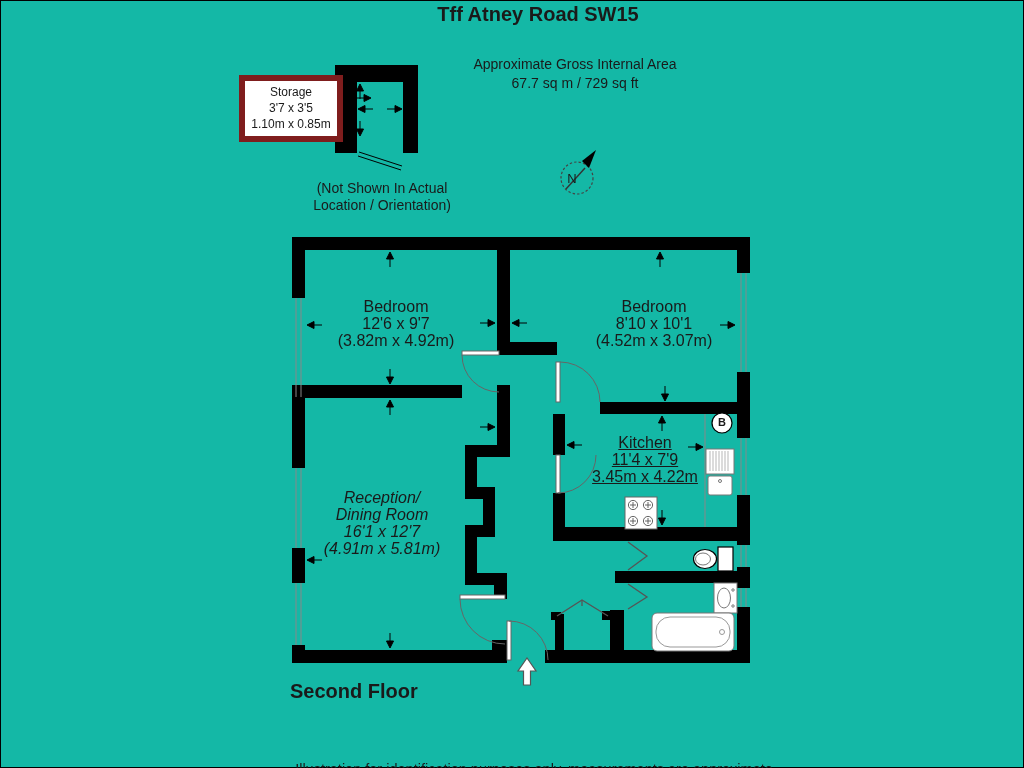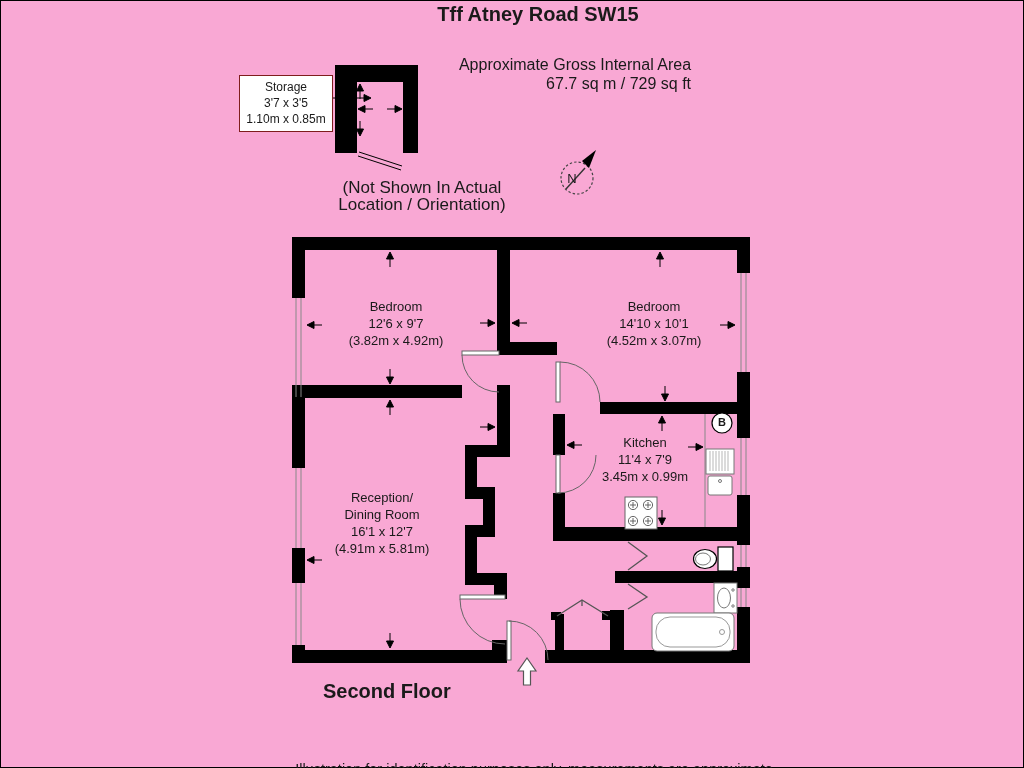"Tff Atney Road SW15" .canvas { background: #f9a8d4 -> #14b8a6 }
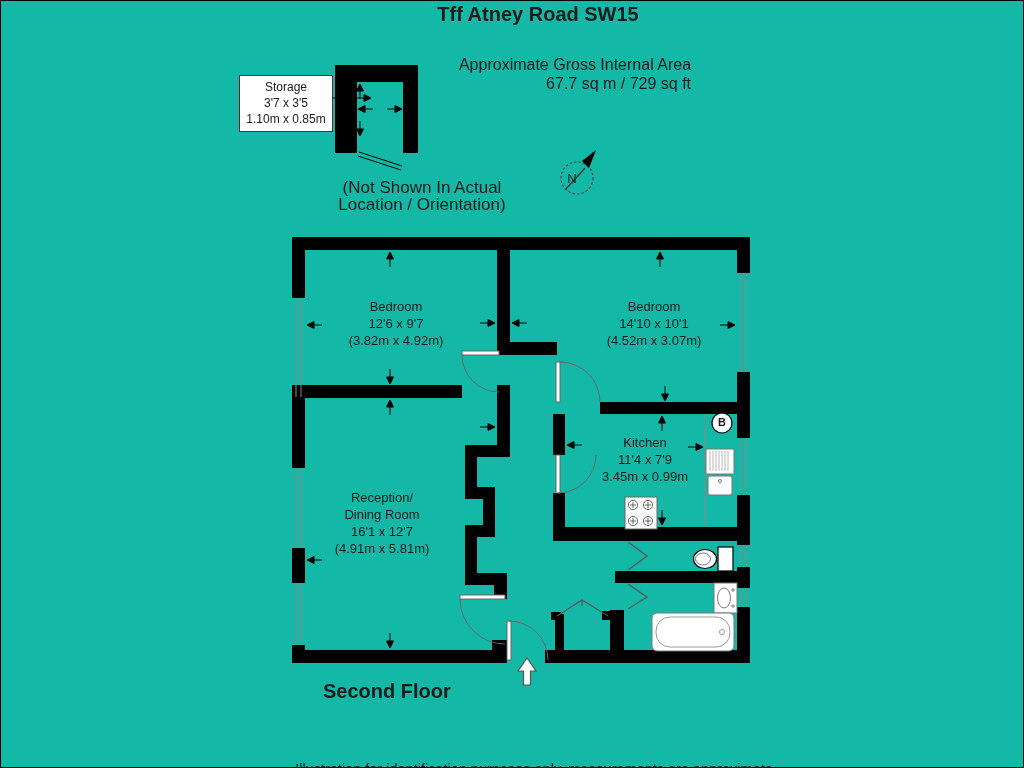"Approximate Gross Internal Area" .area { font-size: 16px -> 14px; text-align: right -> none }
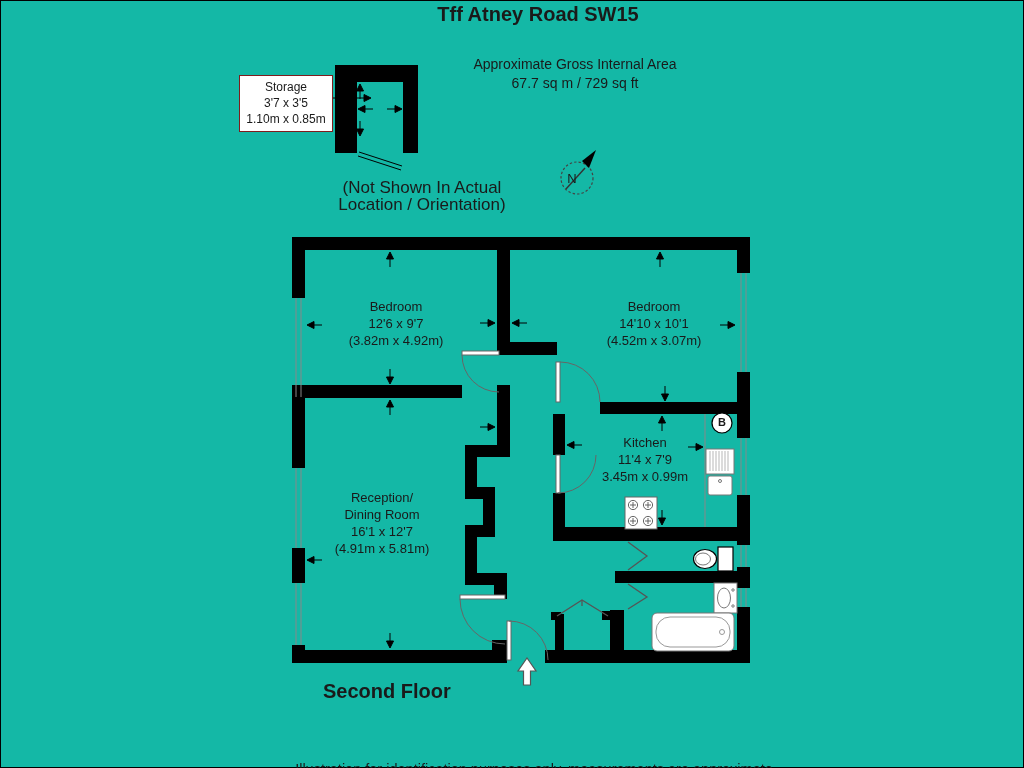"Storage" .storage-box { border: 1px solid #7f1d1d -> 6px solid #7f1d1d }
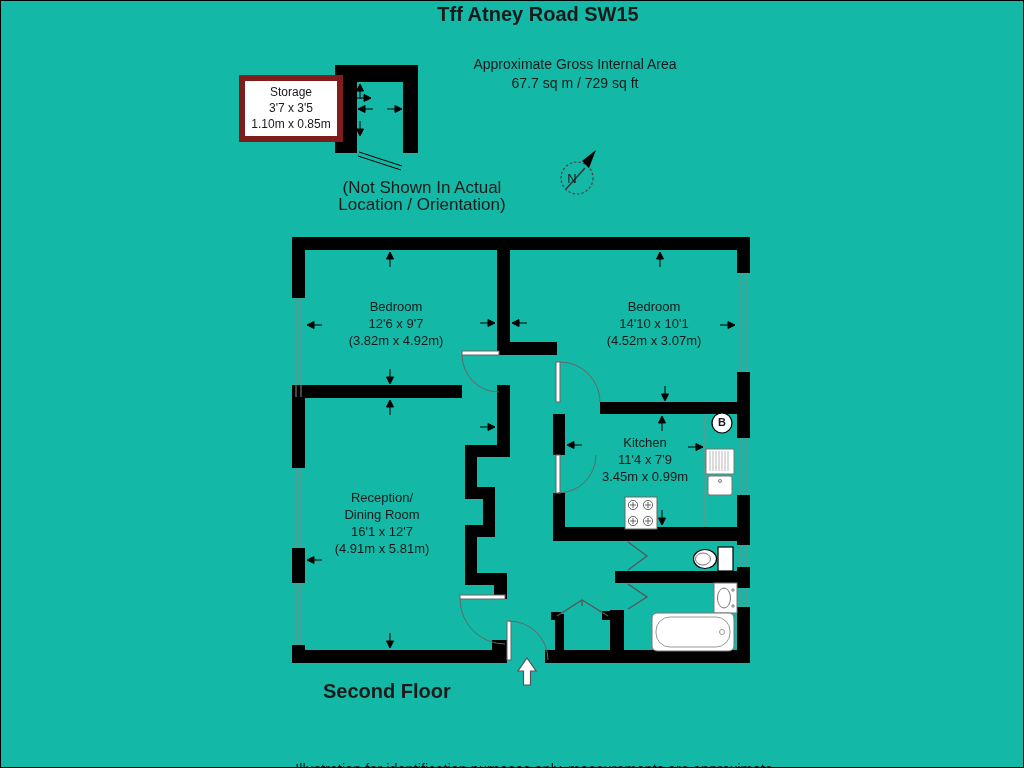"(Not Shown In Actual" .note { font-size: 17px -> 14px; margin-left: 40px -> none }
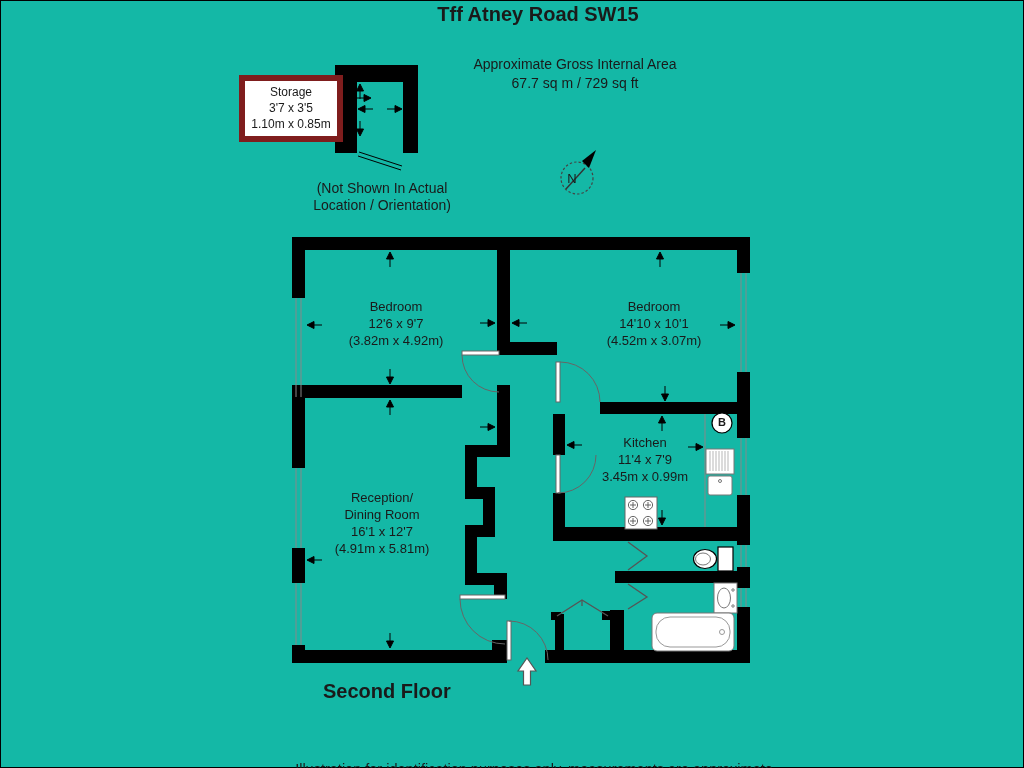"Bedroom" .room { font-size: 13px -> 16px }
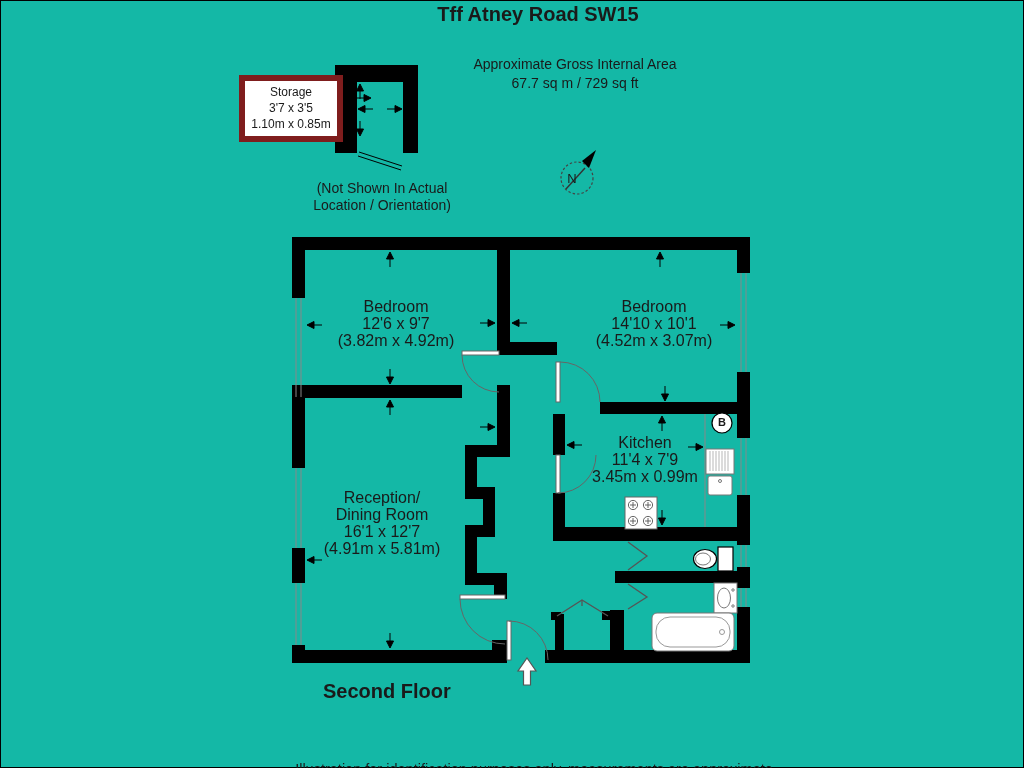"14'10 x 10'1" span.line { text: 14'10 -> 8'10 }
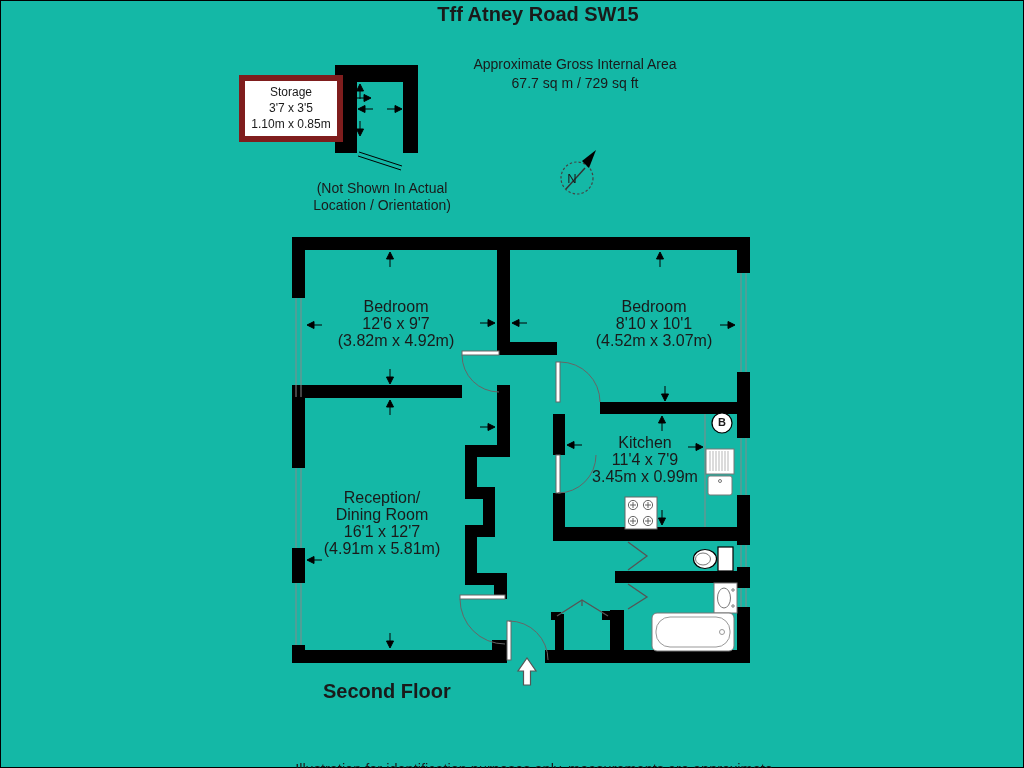"Kitchen" div.abs { text-decoration: none -> underline }
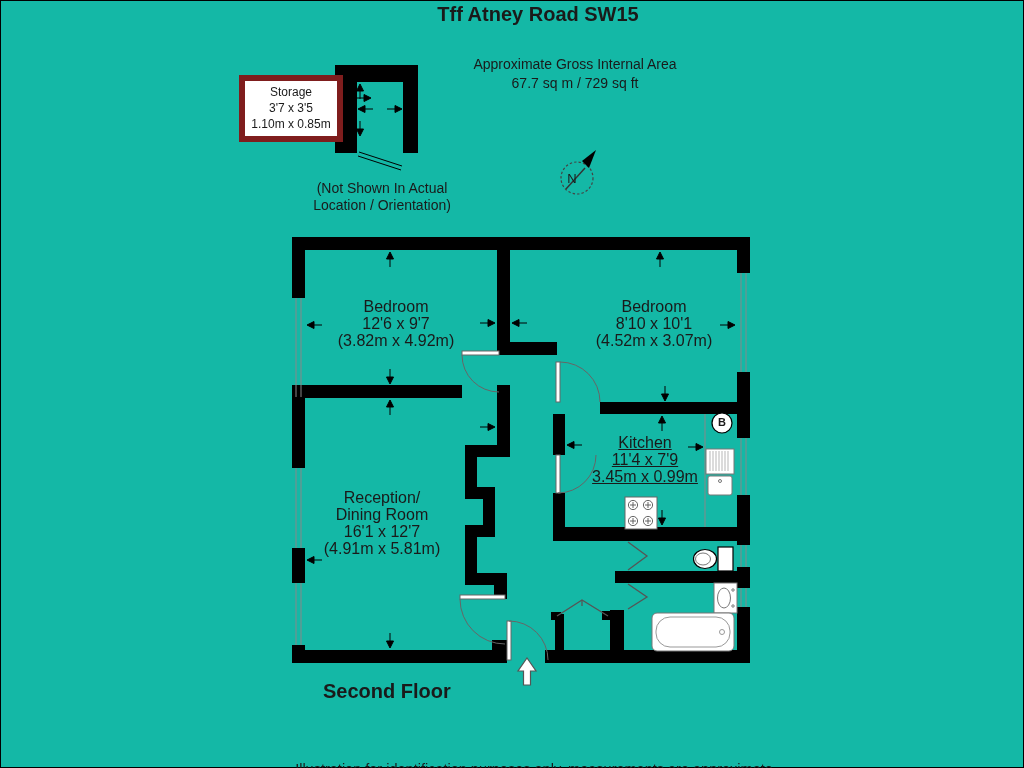"3.45m x 0.99m" span.line { text: 0.99m -> 4.22m }
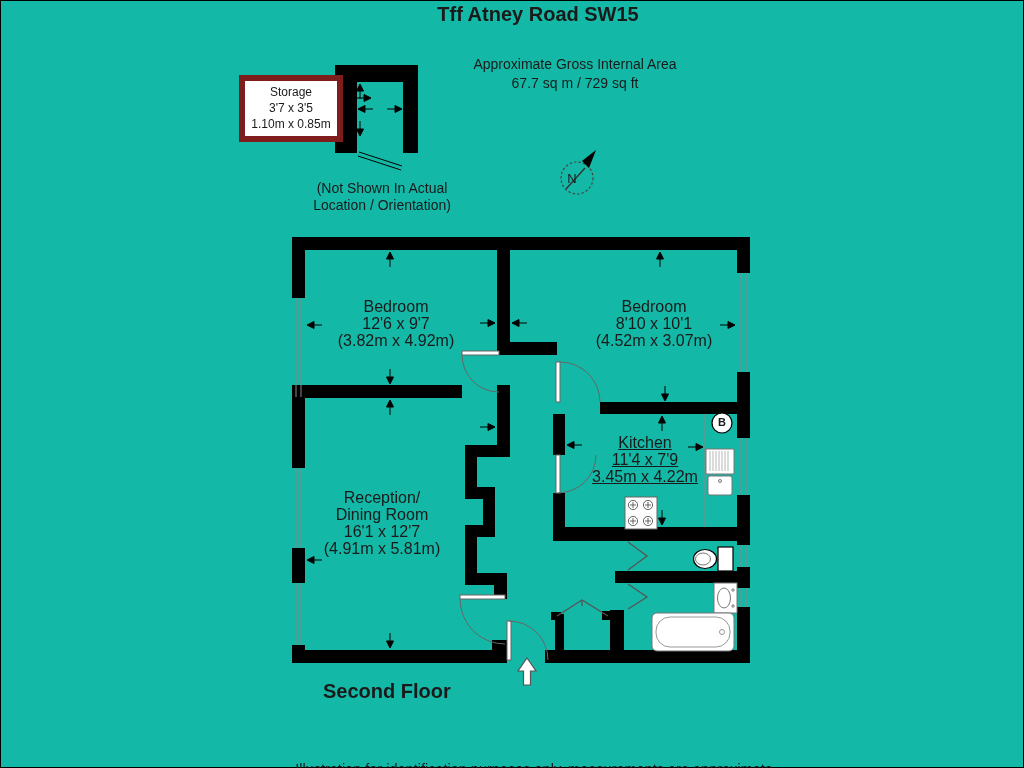"Reception/" div.abs { font-style: none -> italic }
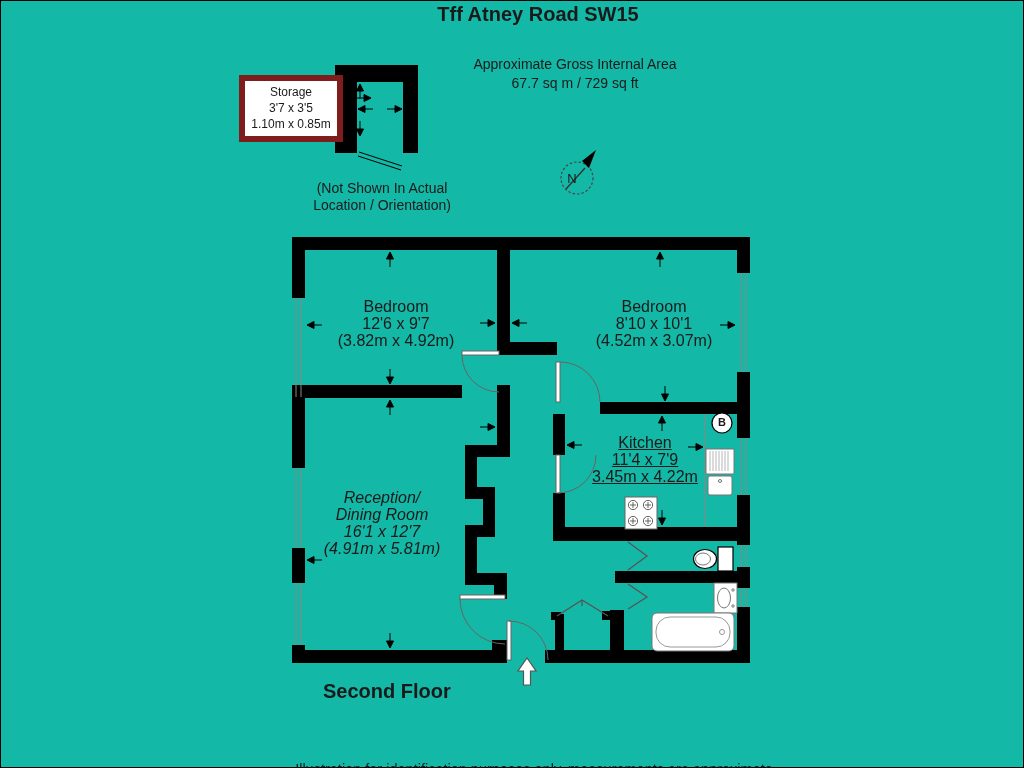"Second Floor" .floor { margin-left: 33px -> none }
